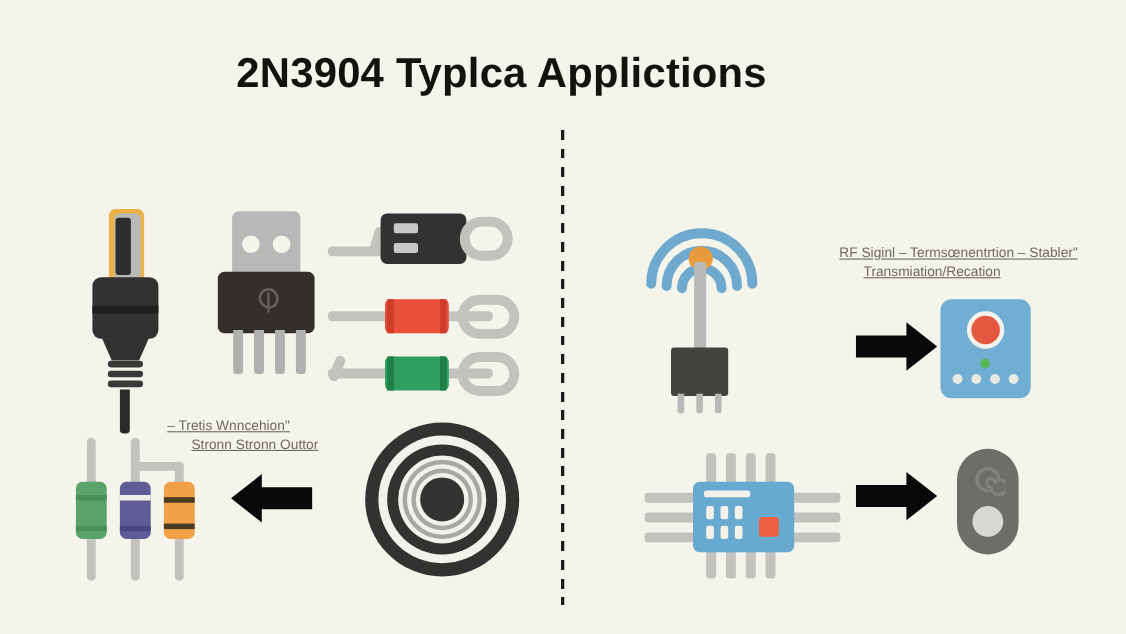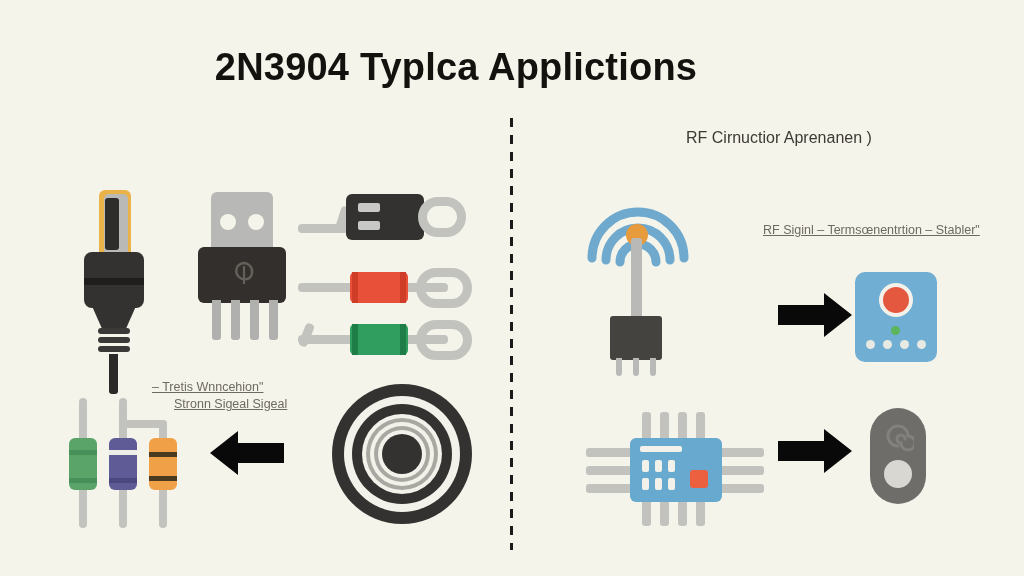"RF Cirnuctior Aprenanen )" div.subtitle { html: <div>RF Cirnuctior Aprenanen )</div> -> none }
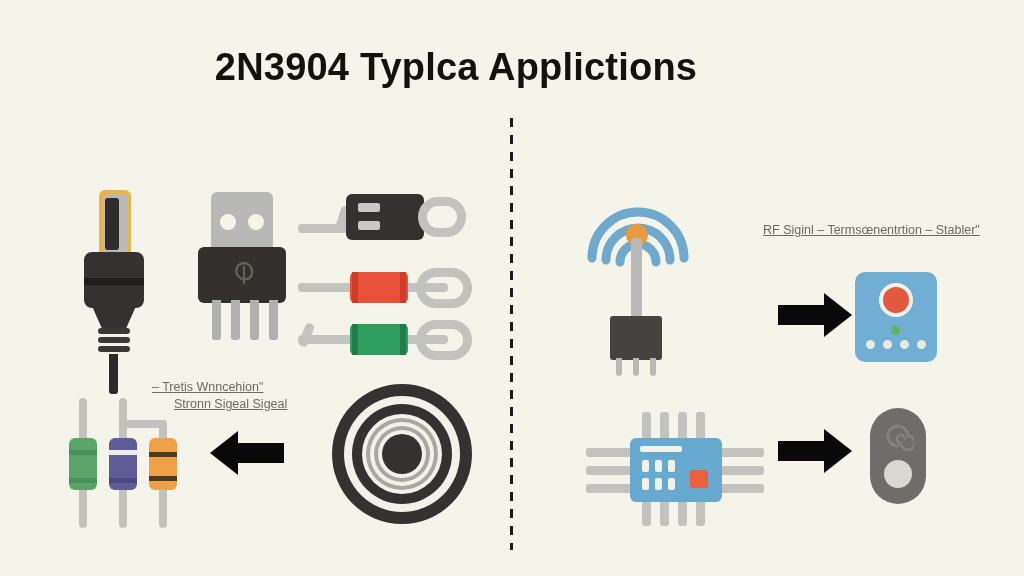"Transmiation/Recation" div.l2 { html: none -> <div>Transmiation/Recation</div> }
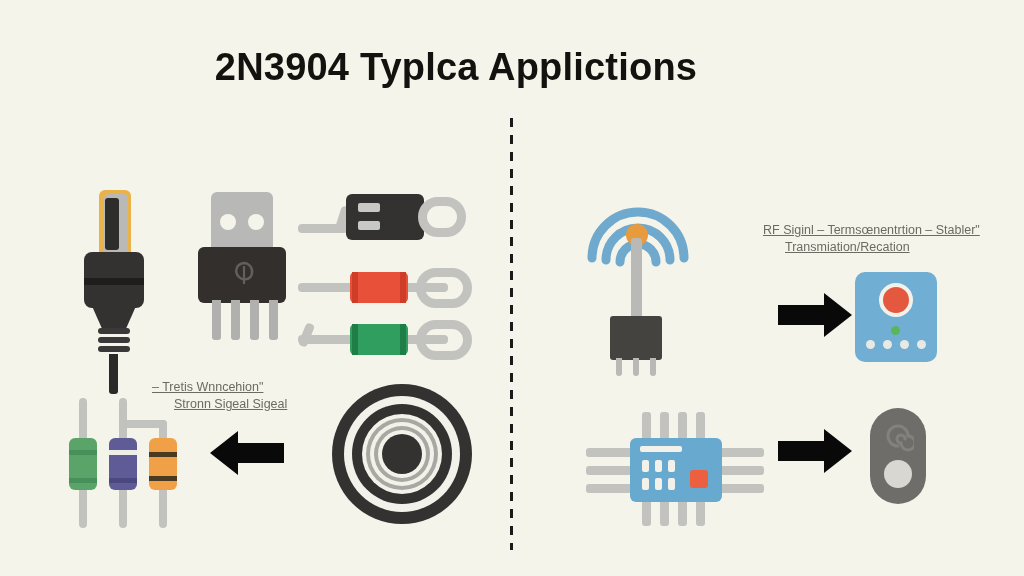"Stronn Sigeal Sigeal" div.l2 { text: Sigeal Sigeal -> Stronn Outtor }
